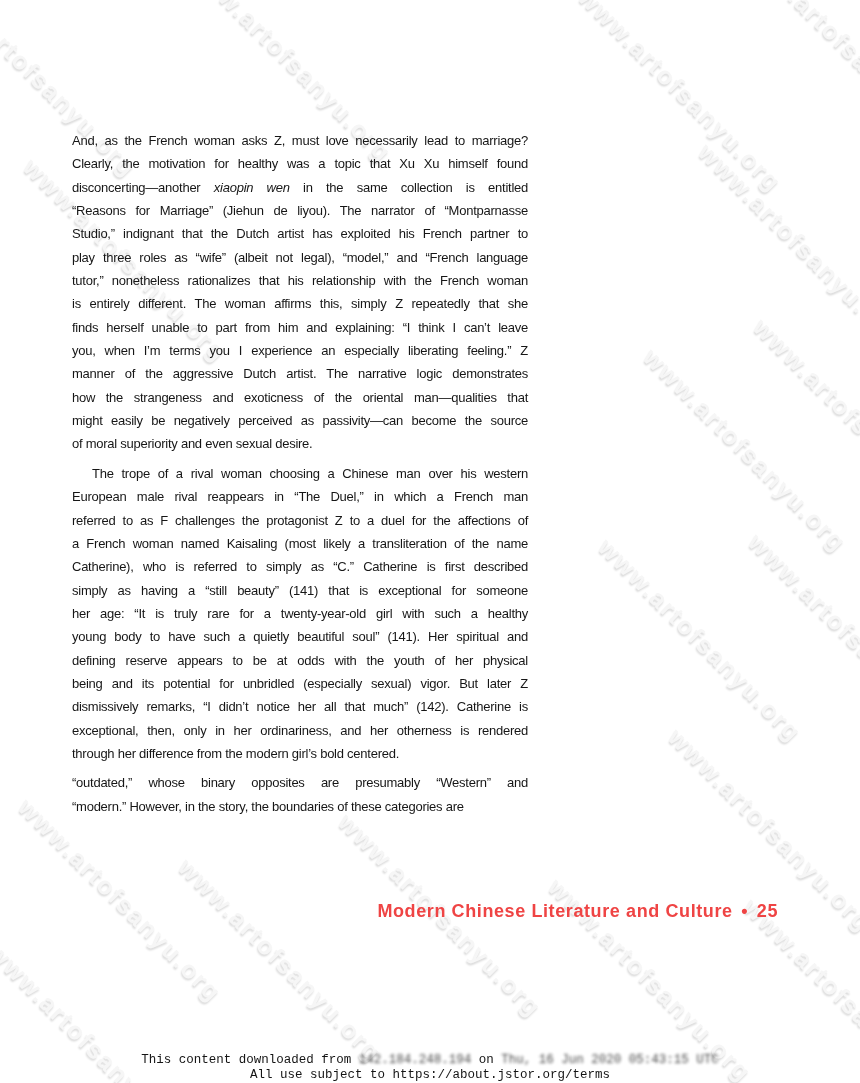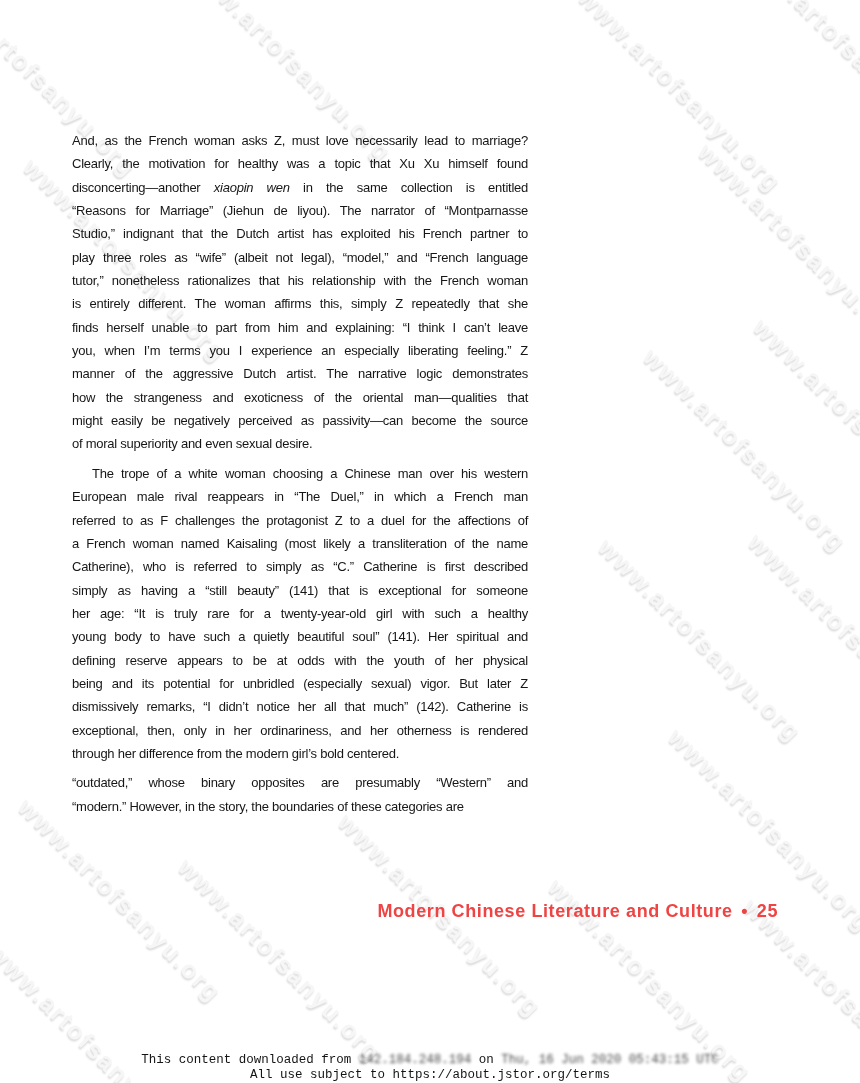"The trope of a white" div.line { text: white -> rival }
